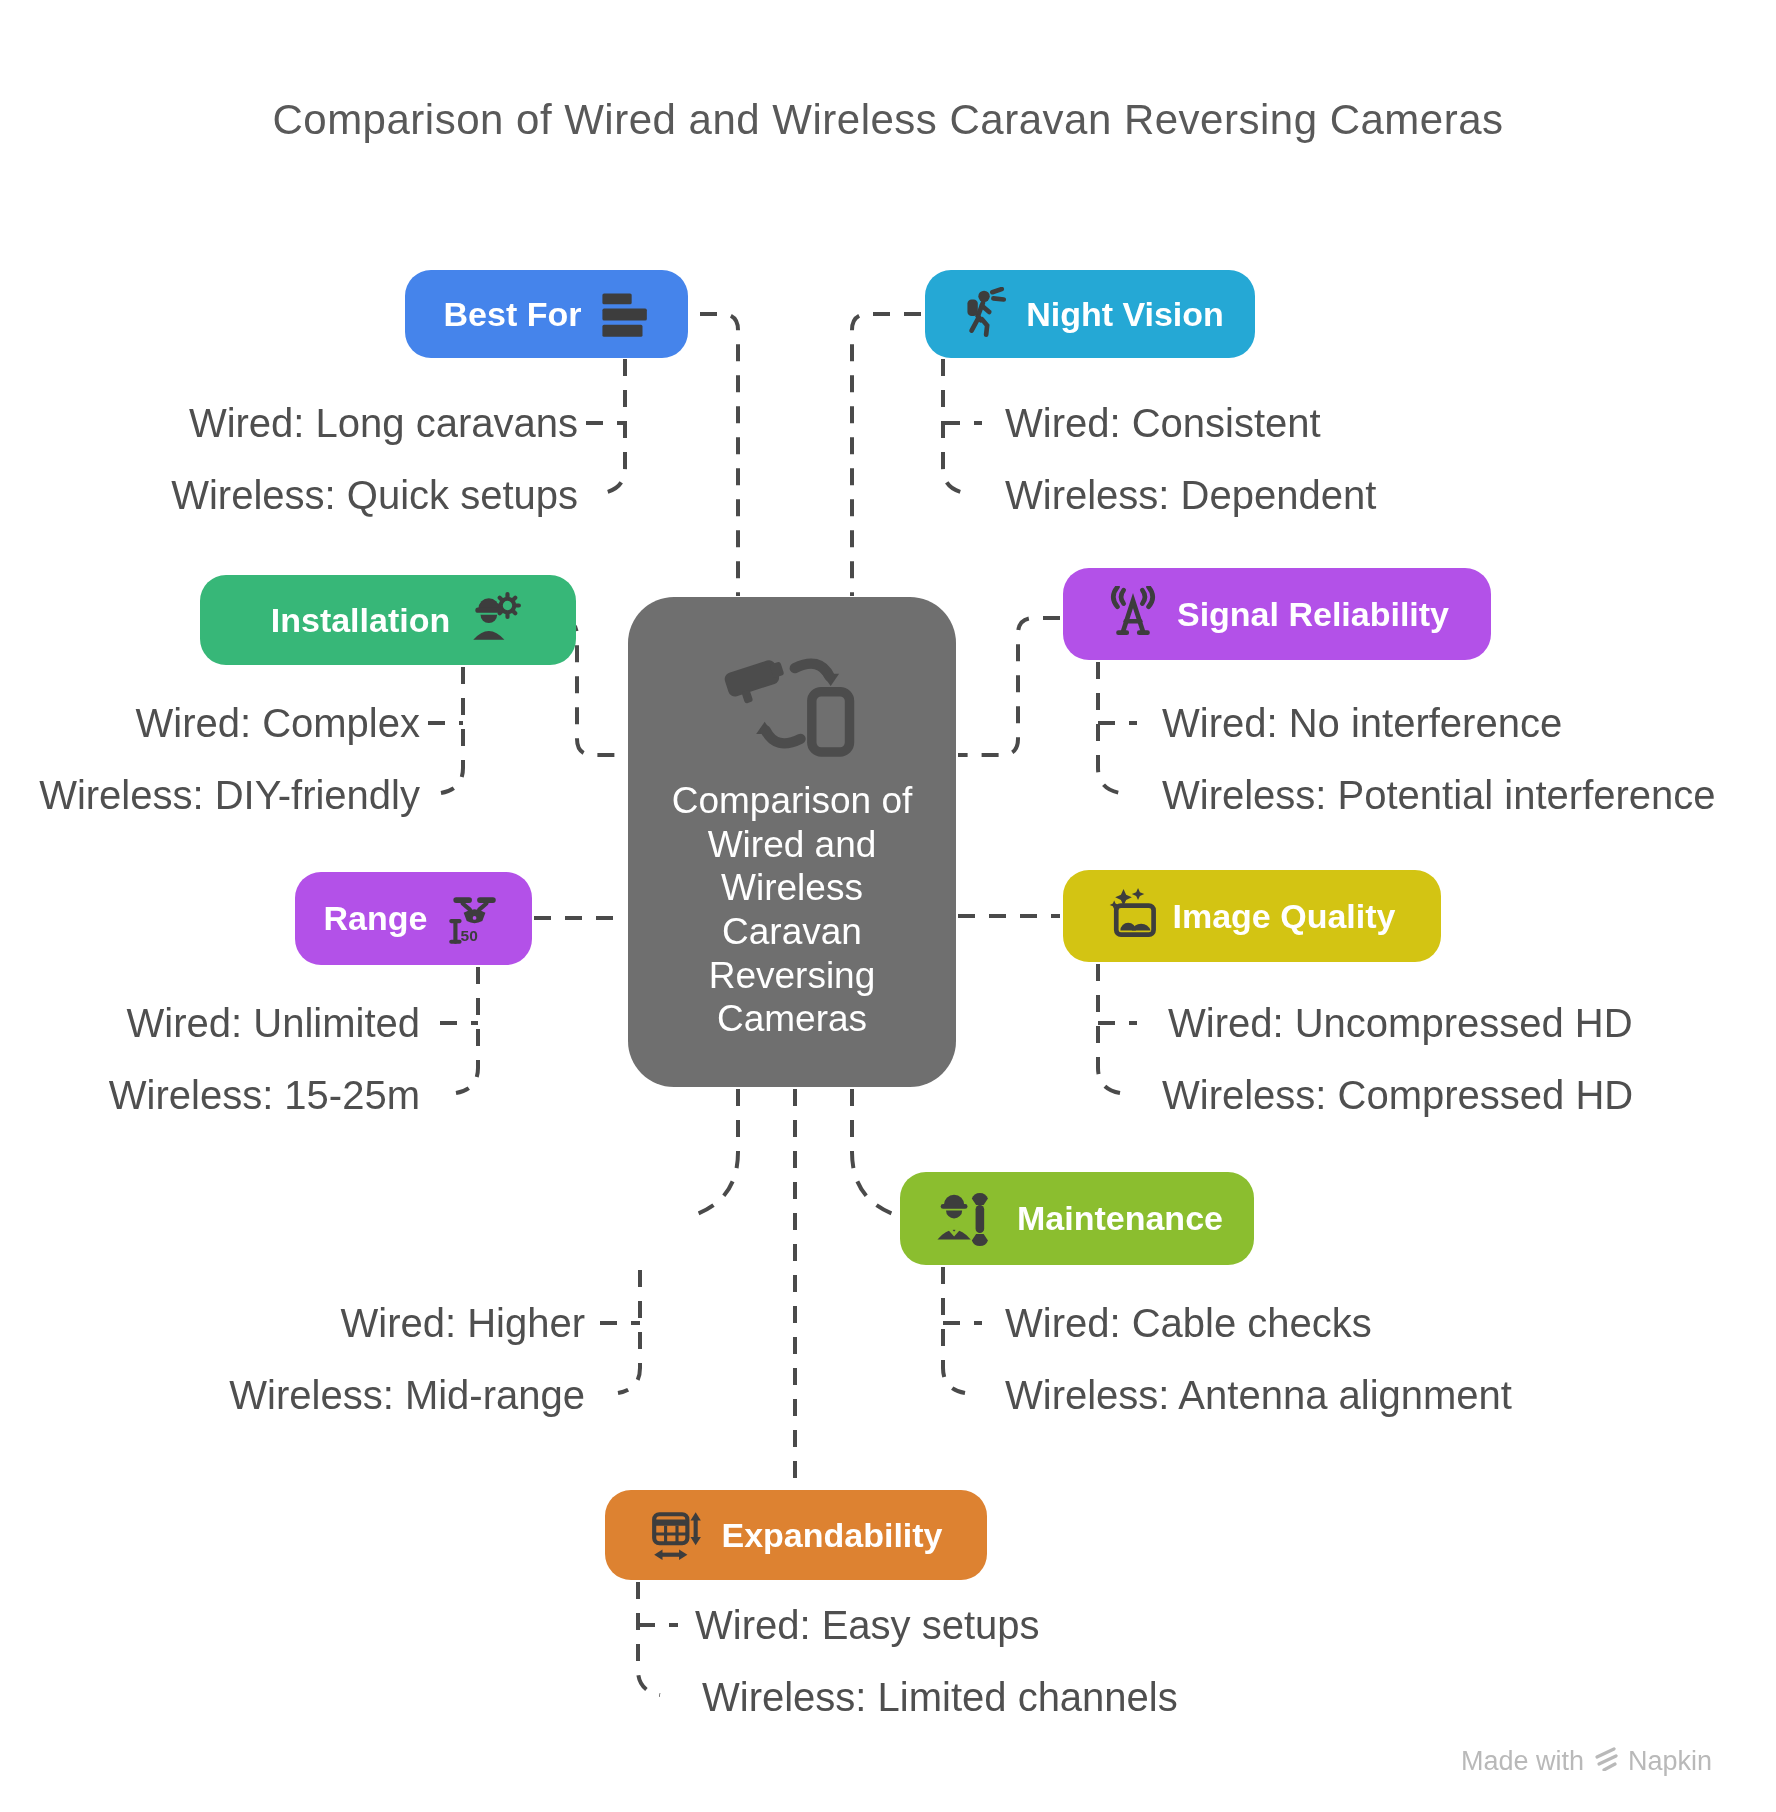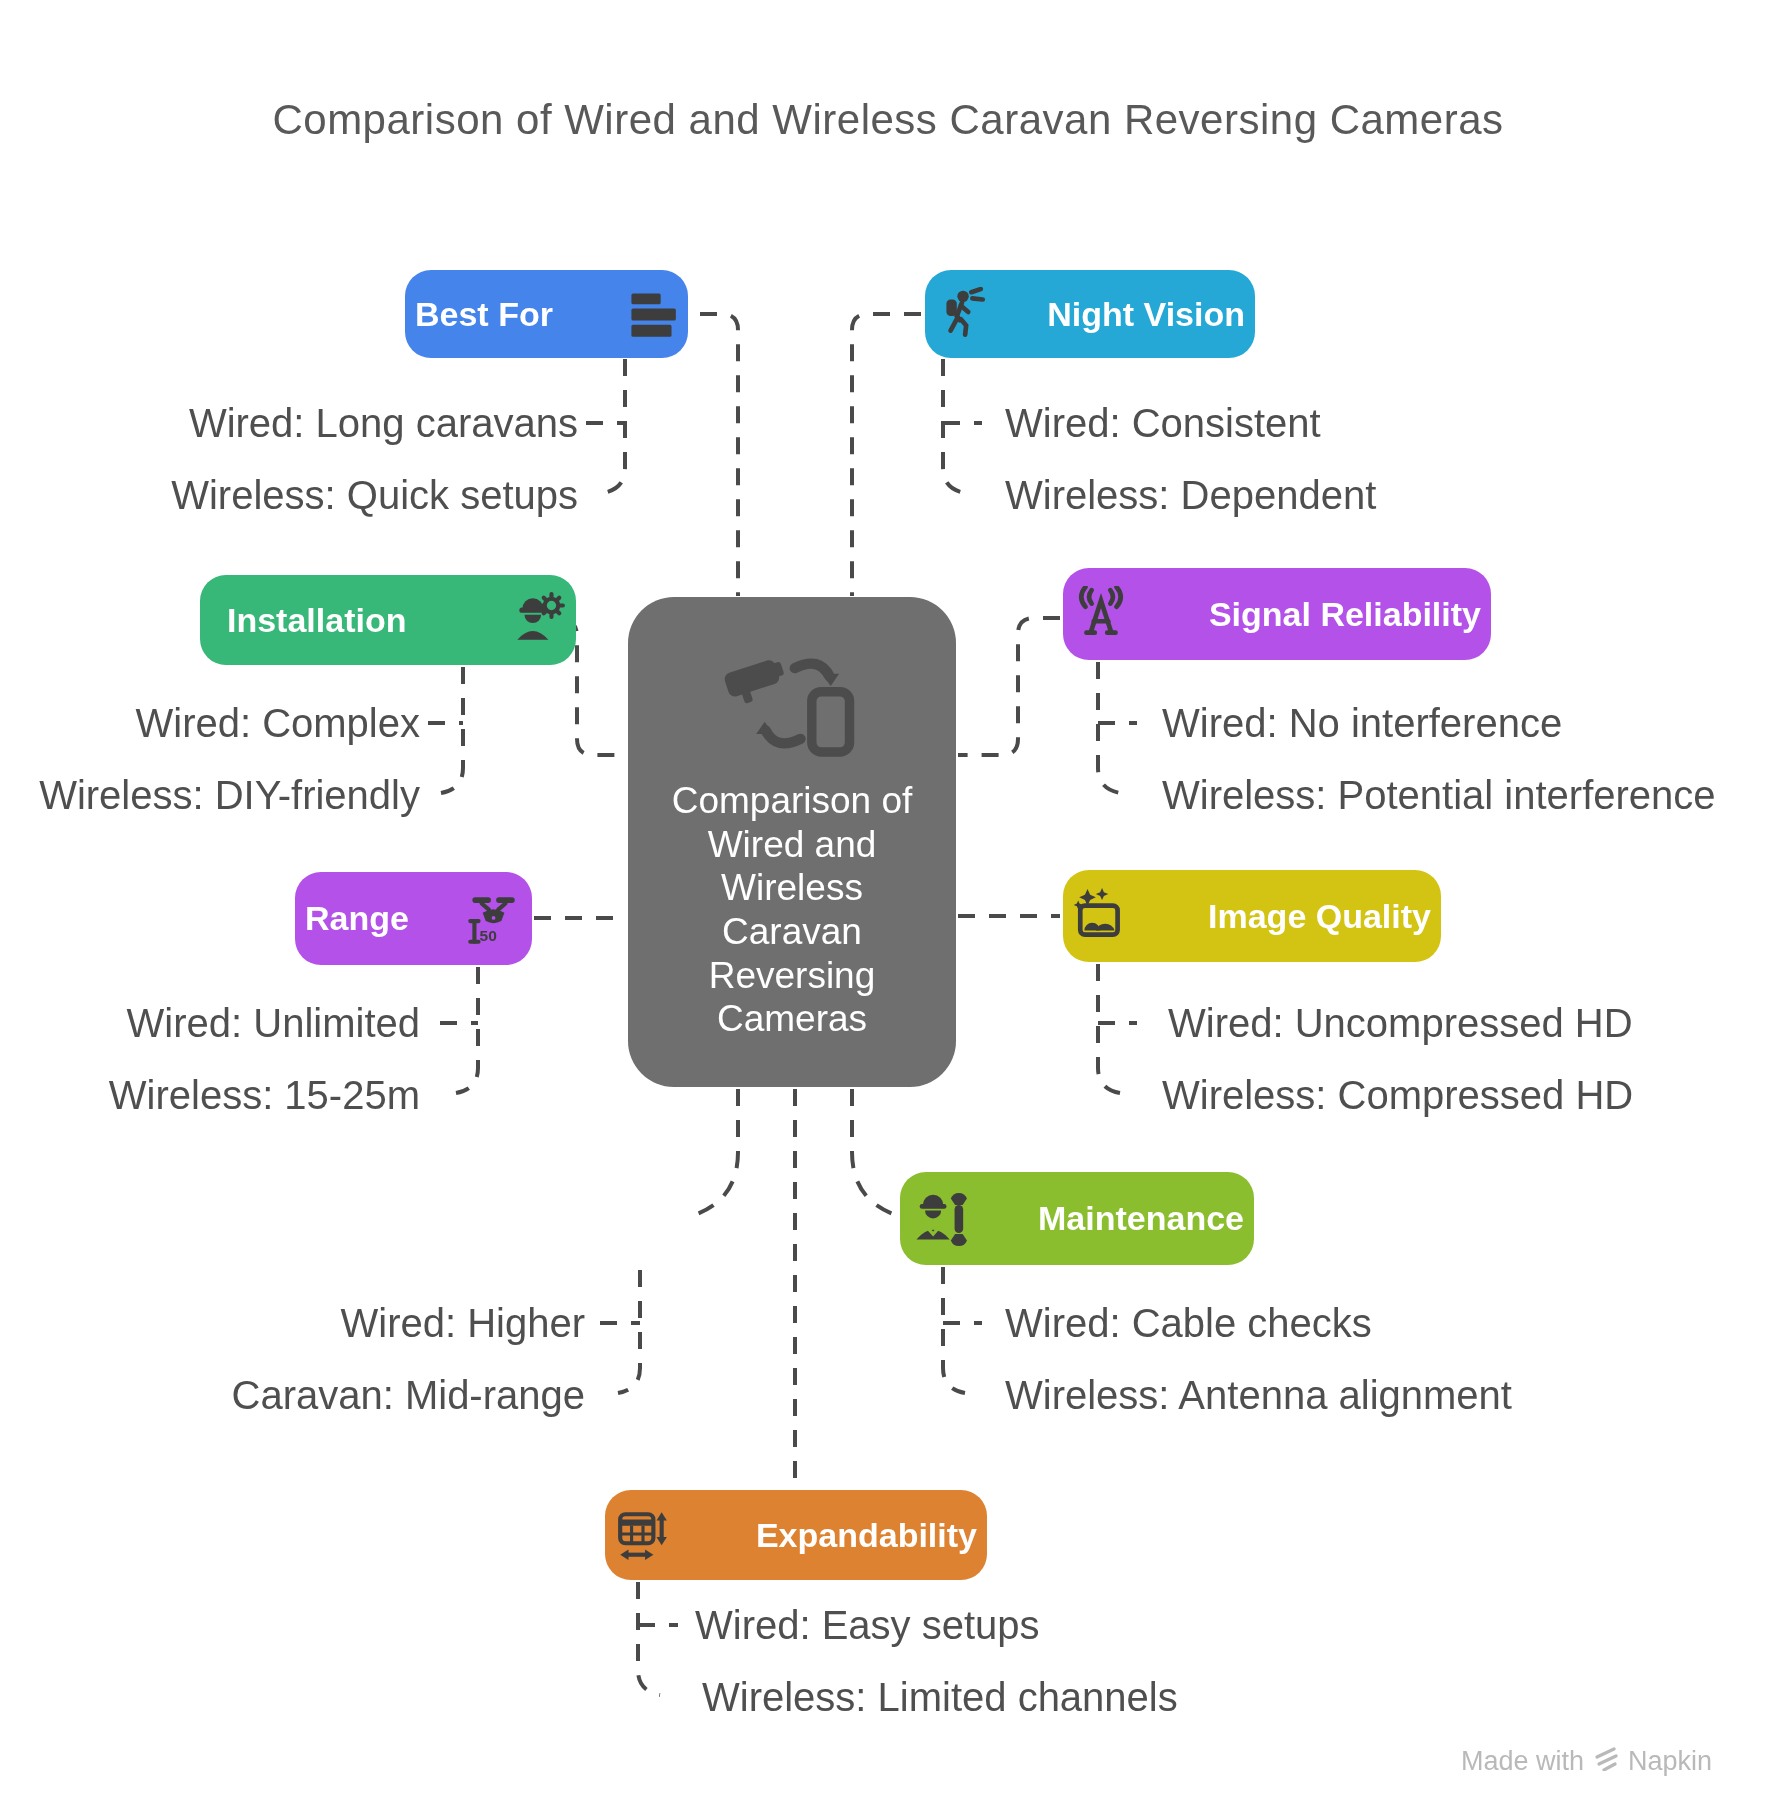"Best For" .node { justify-content: space-between -> center }
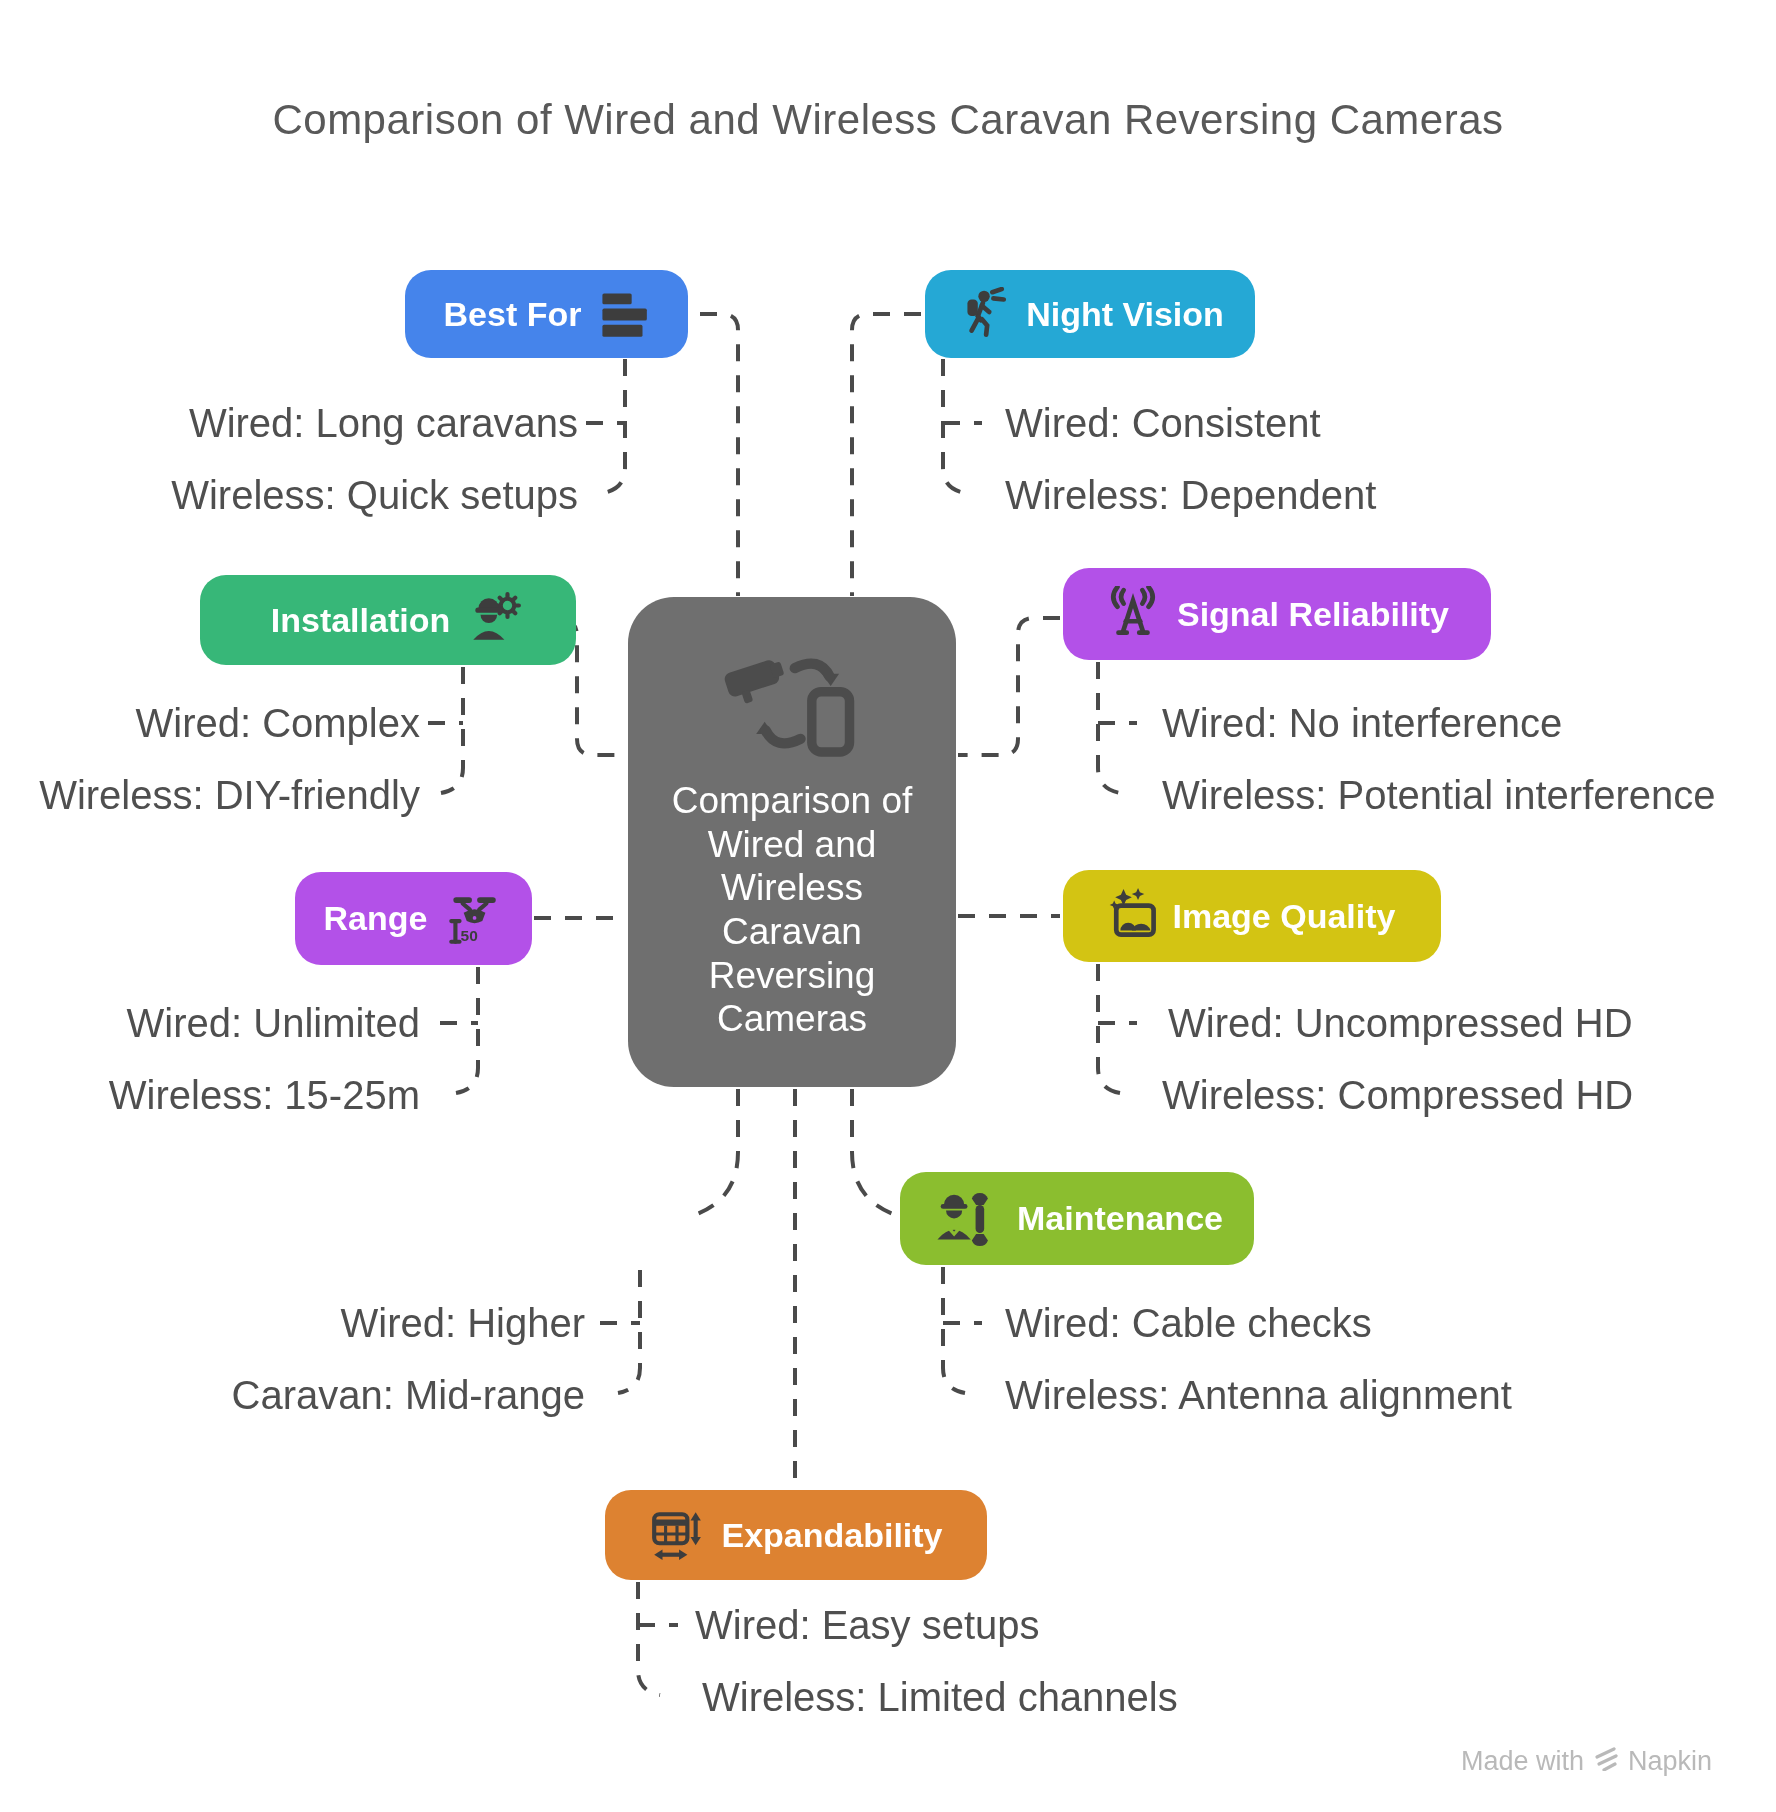"Caravan: Mid-range" div.sub { text: Caravan -> Wireless }
